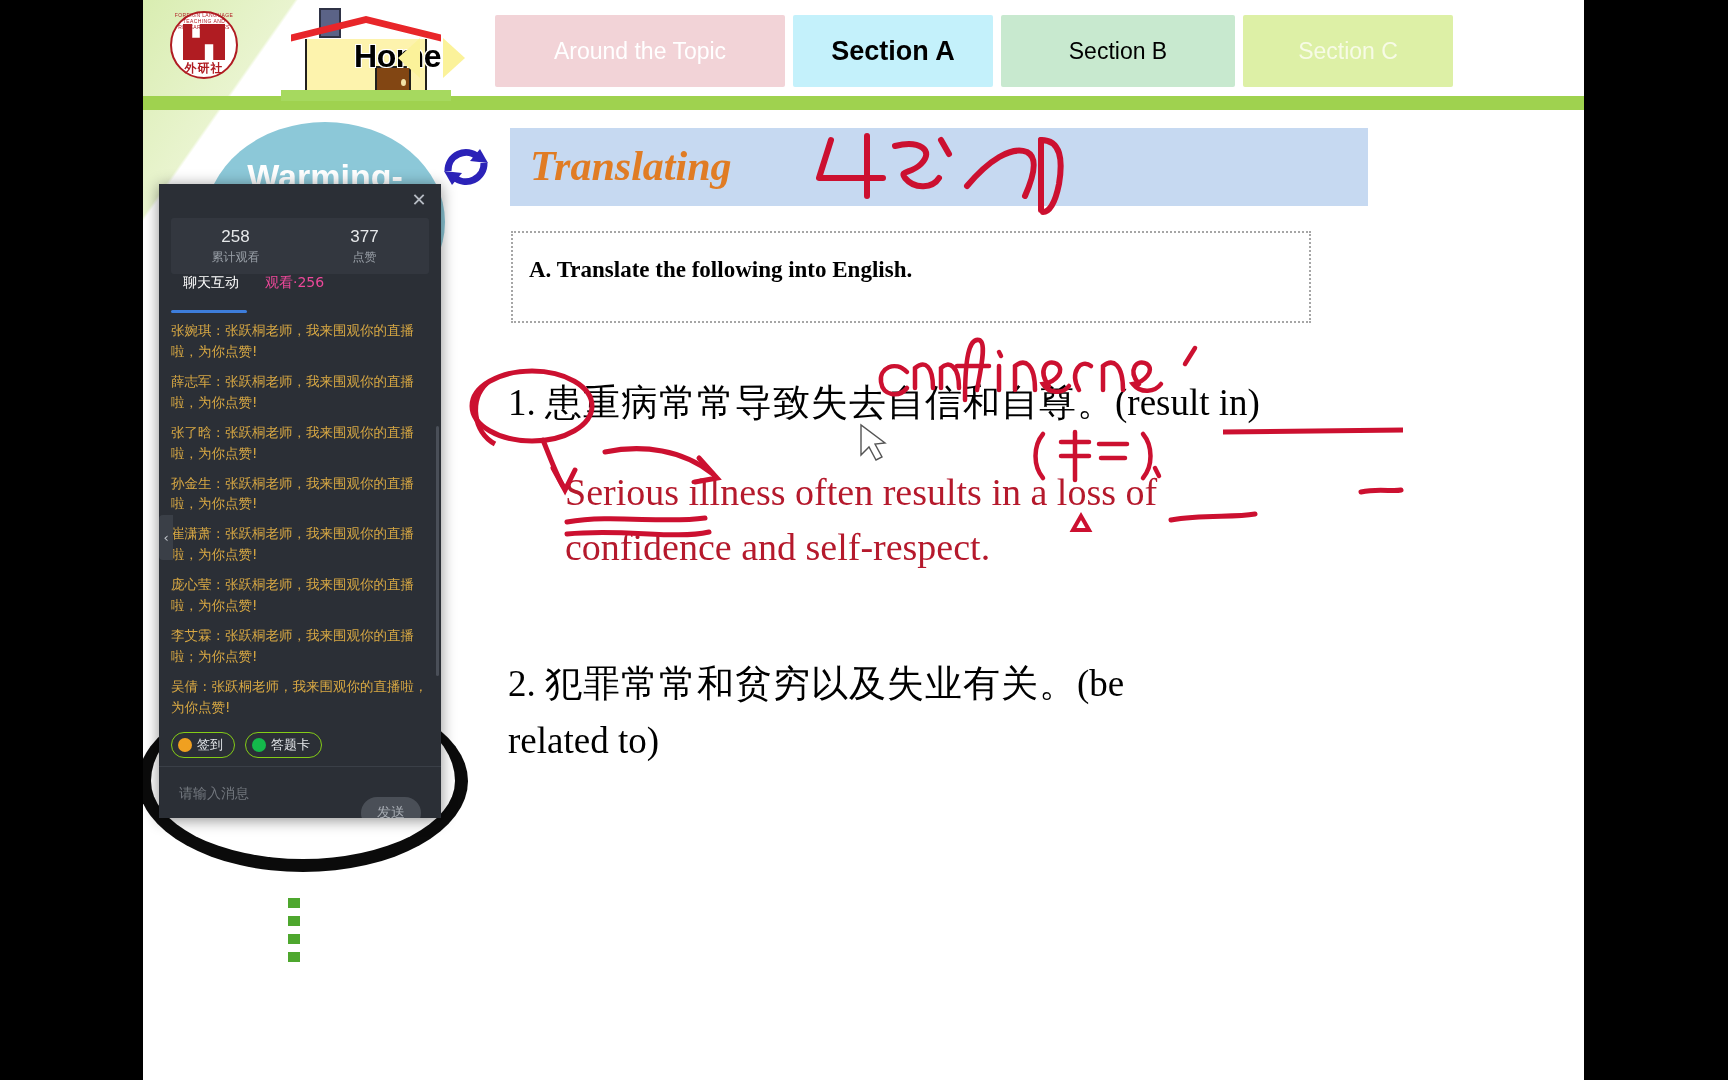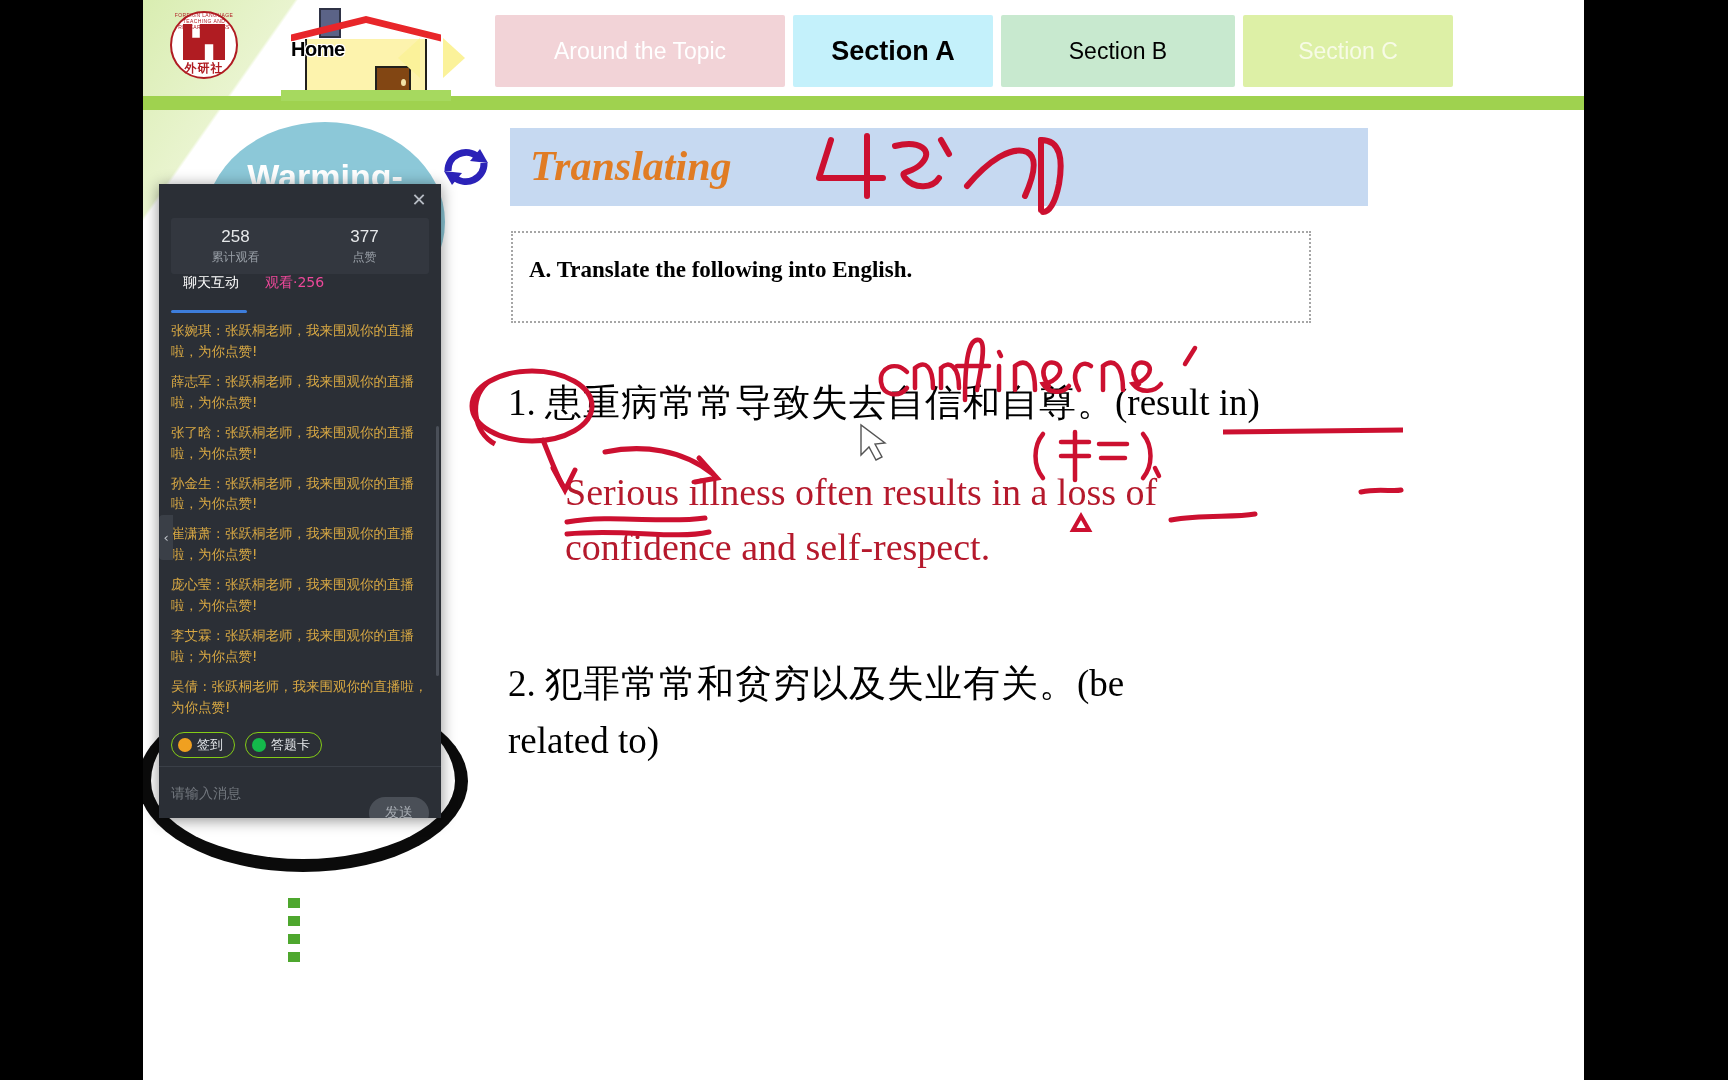"Home" .home .label { font-size: 20px -> 32px; text-align: left -> right }
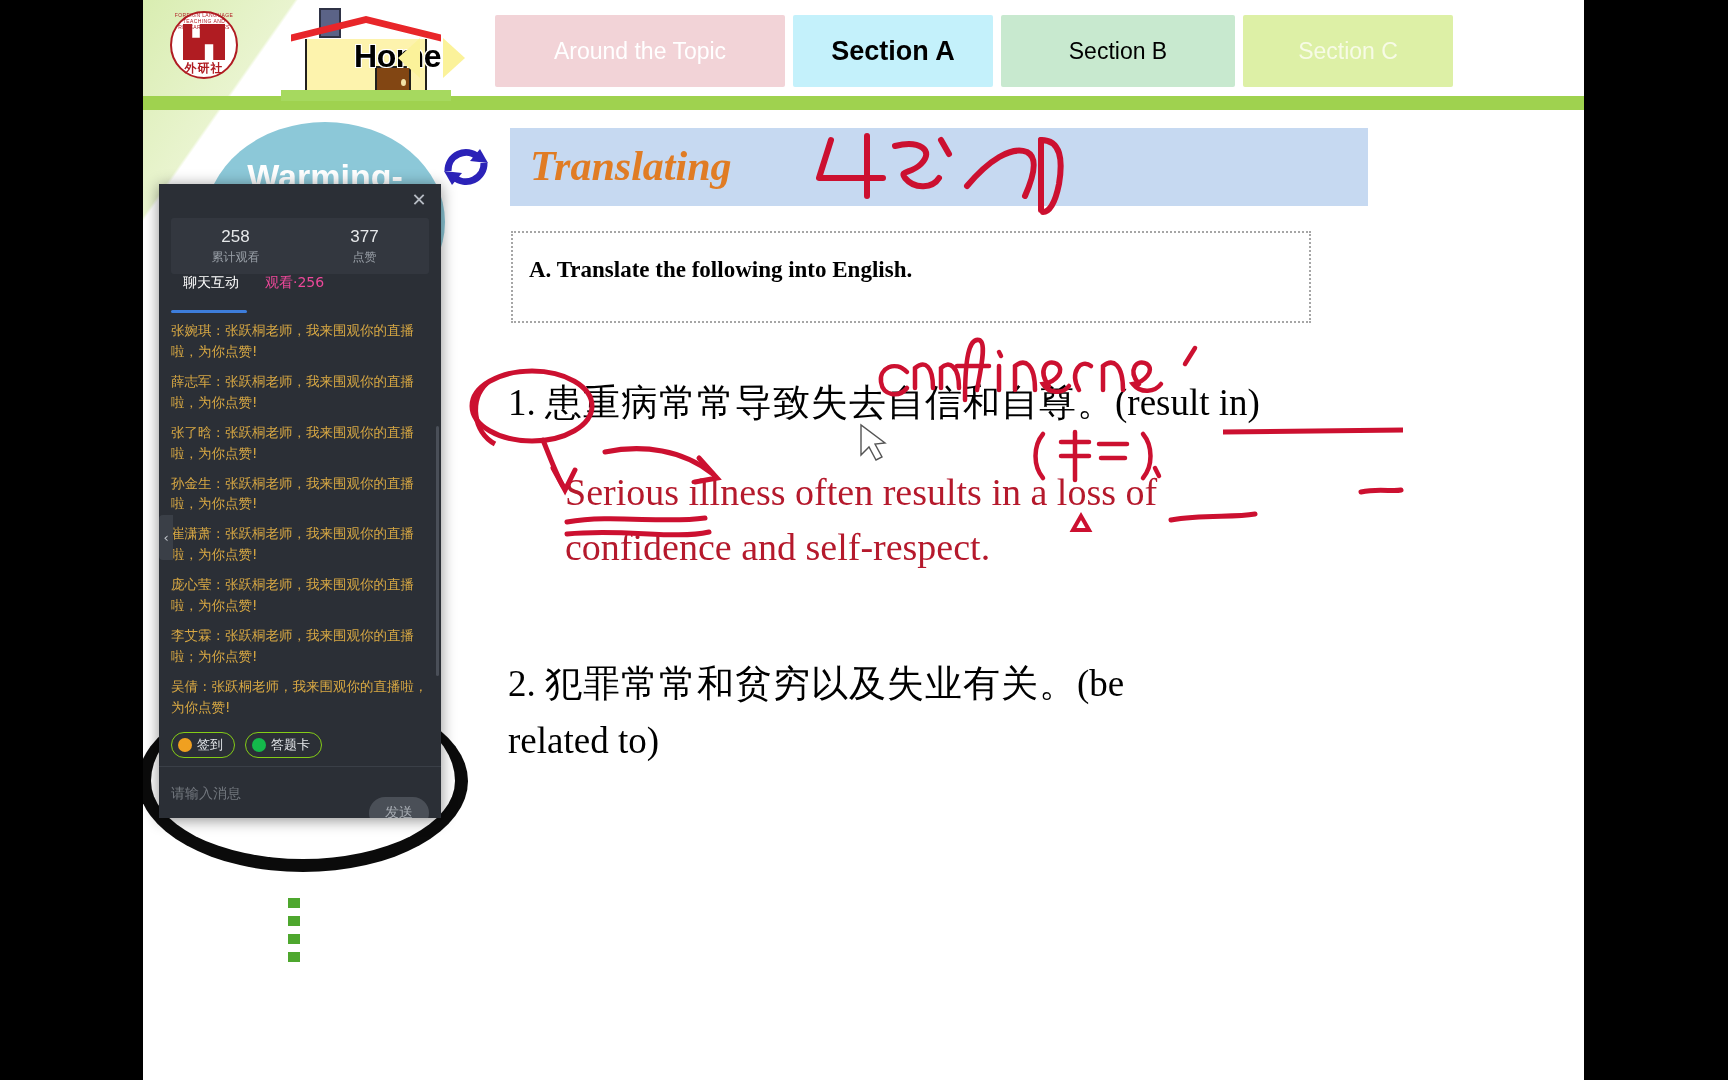"请输入消息" .chat-input-row { padding: 0 12px -> 0 20px }
